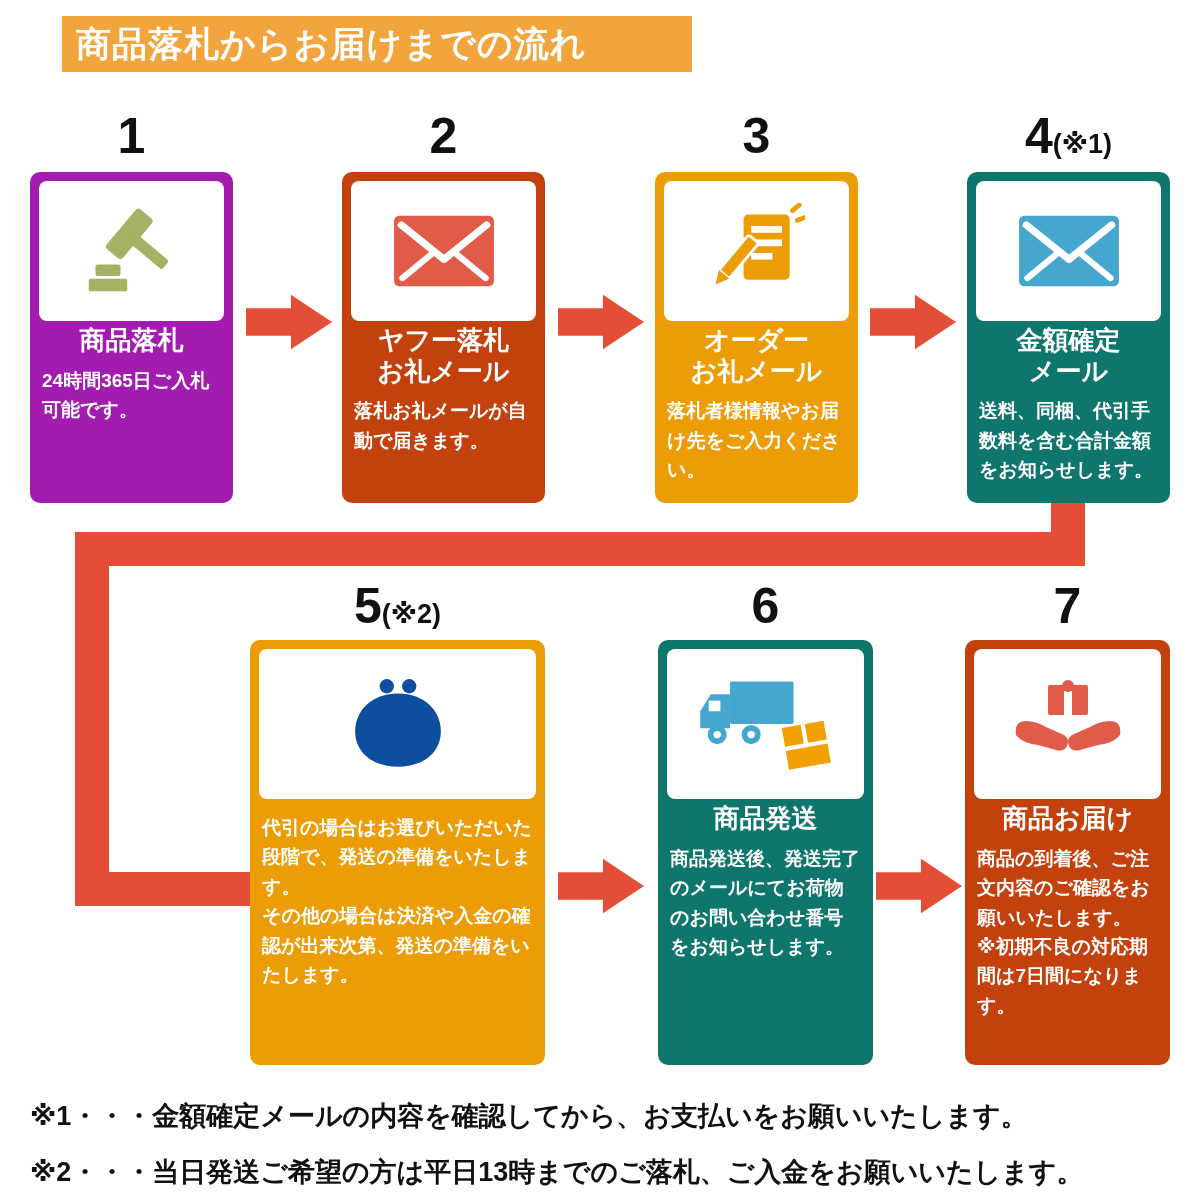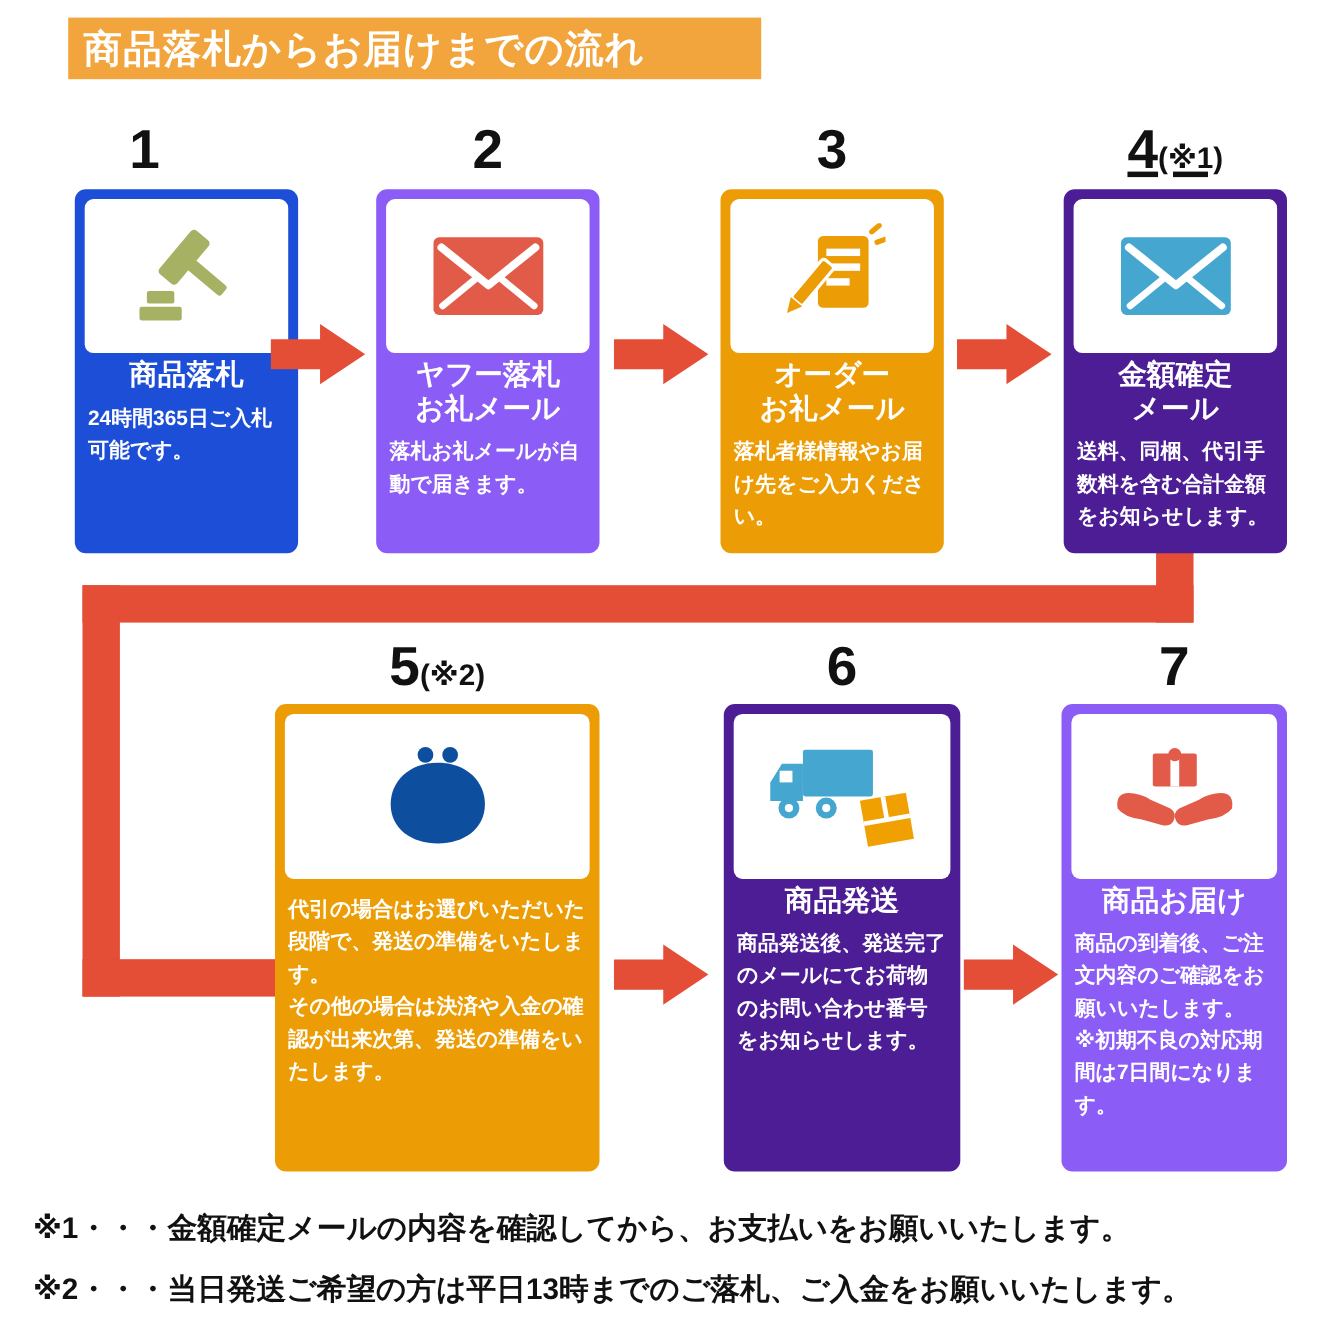"4(※1)" .n4 { text-decoration: underline -> none }
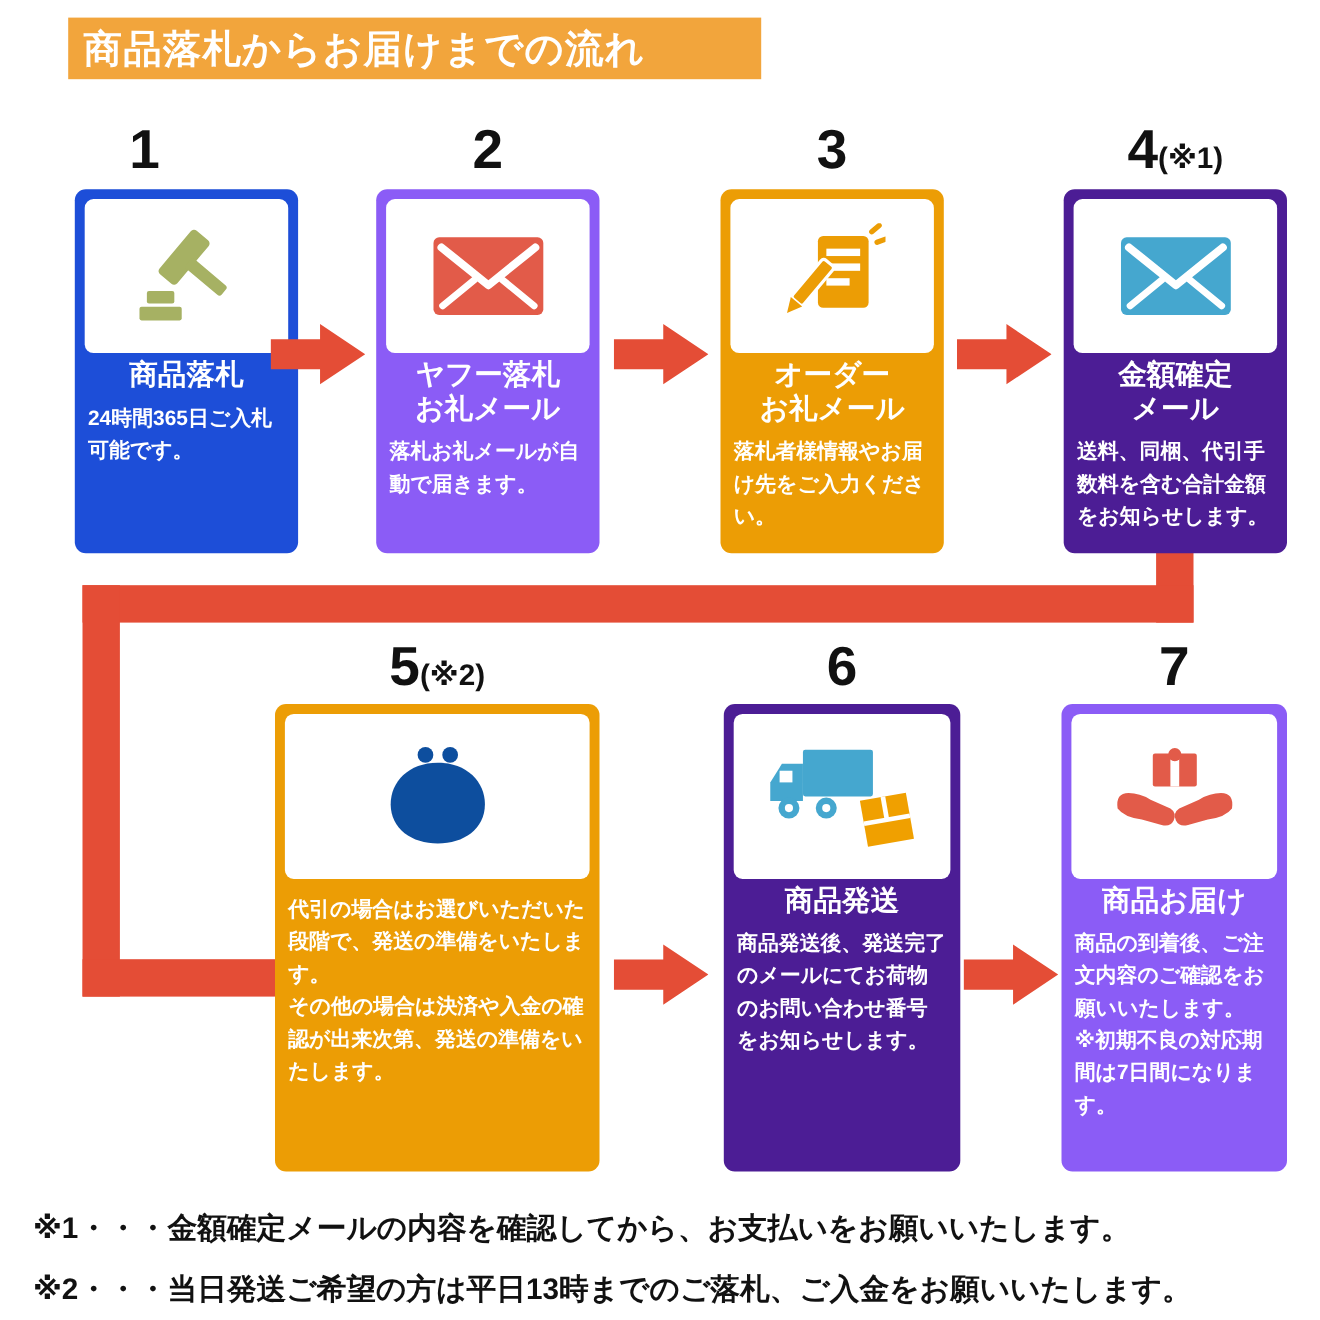"商品落札" .bg-olive { background: #1d4ed8 -> #a21caf; margin-left: 38px -> none }
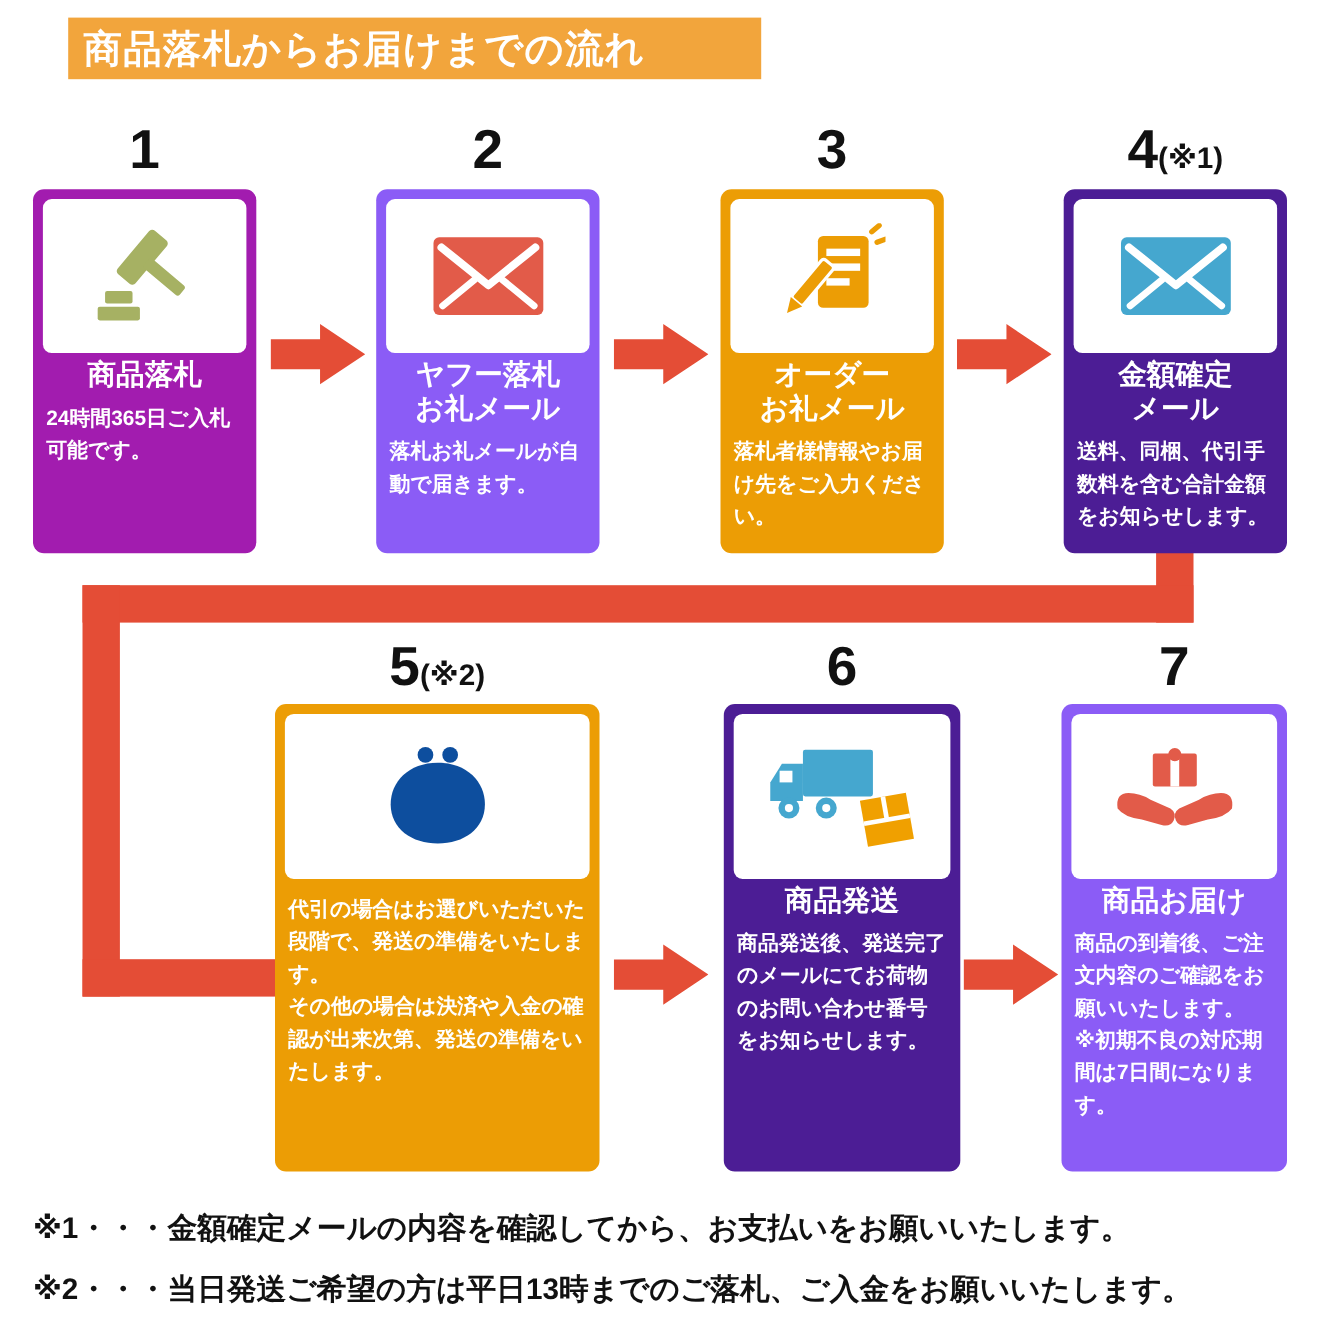"ヤフー落札" .bg-red { background: #8b5cf6 -> #c2410c }
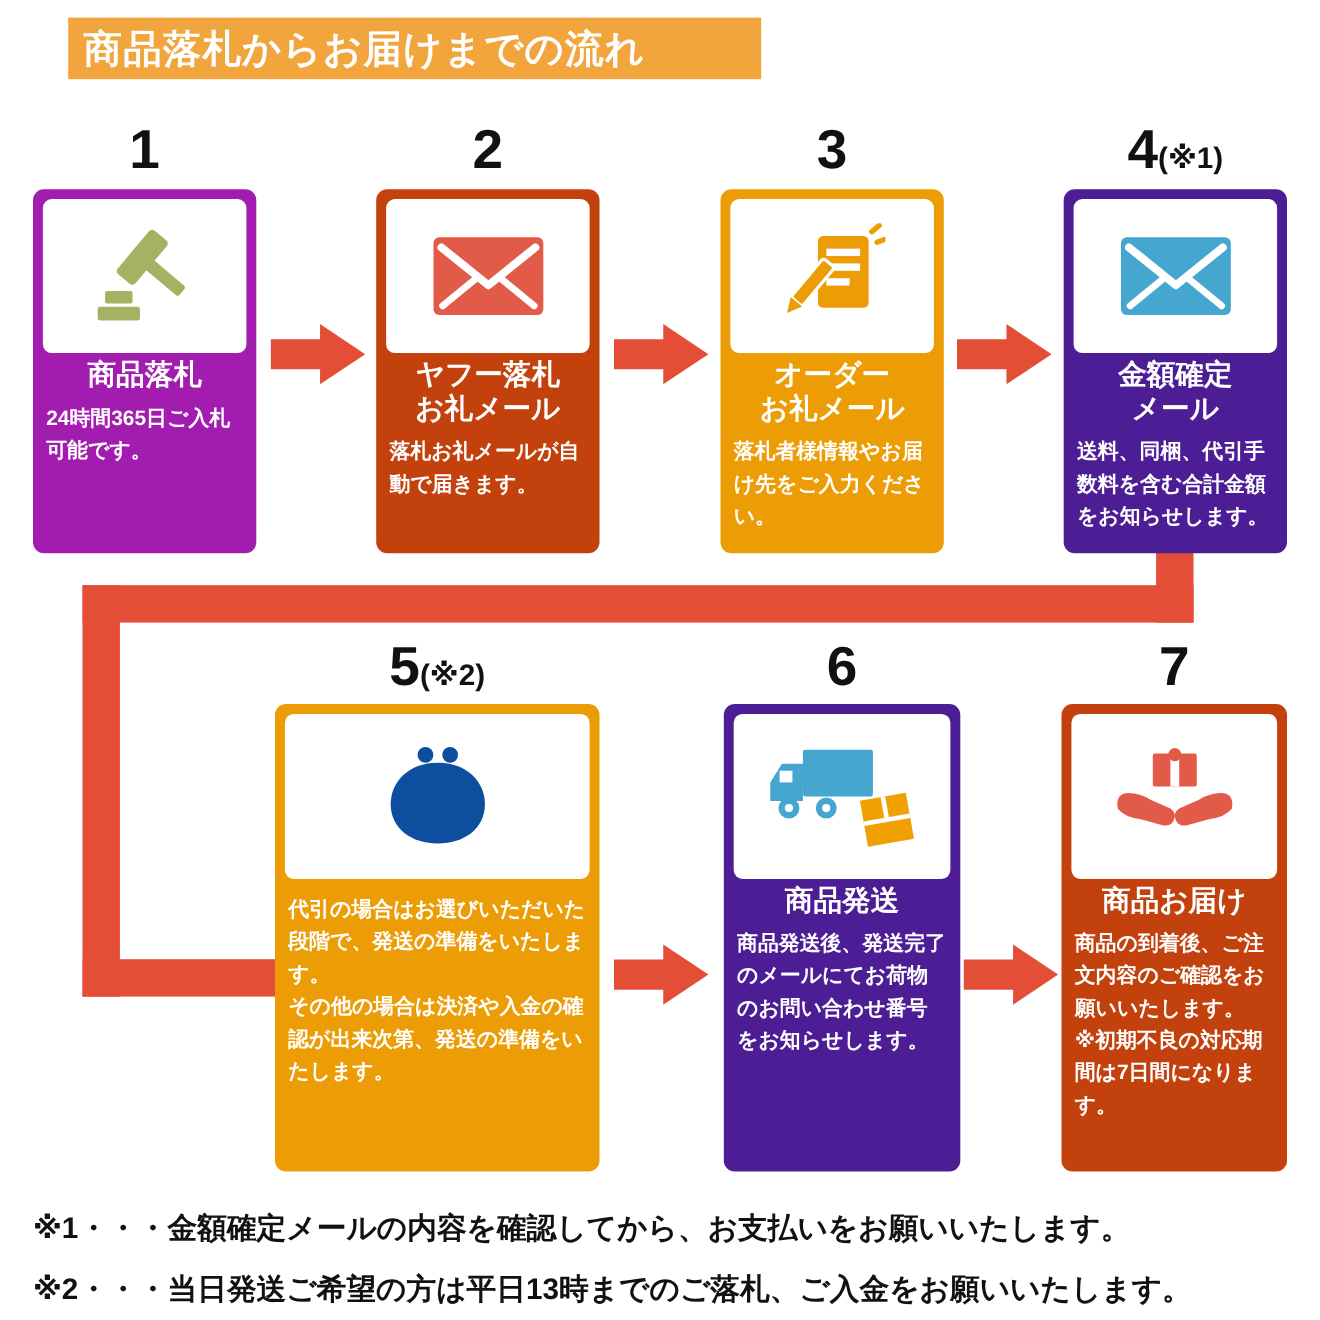"金額確定" .bg-blue { background: #4c1d95 -> #0f766e }
